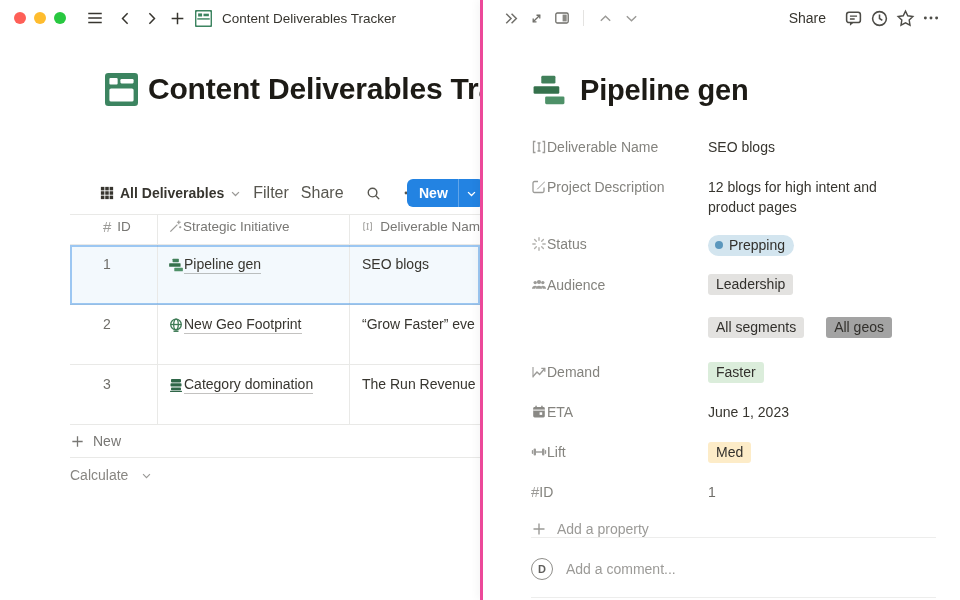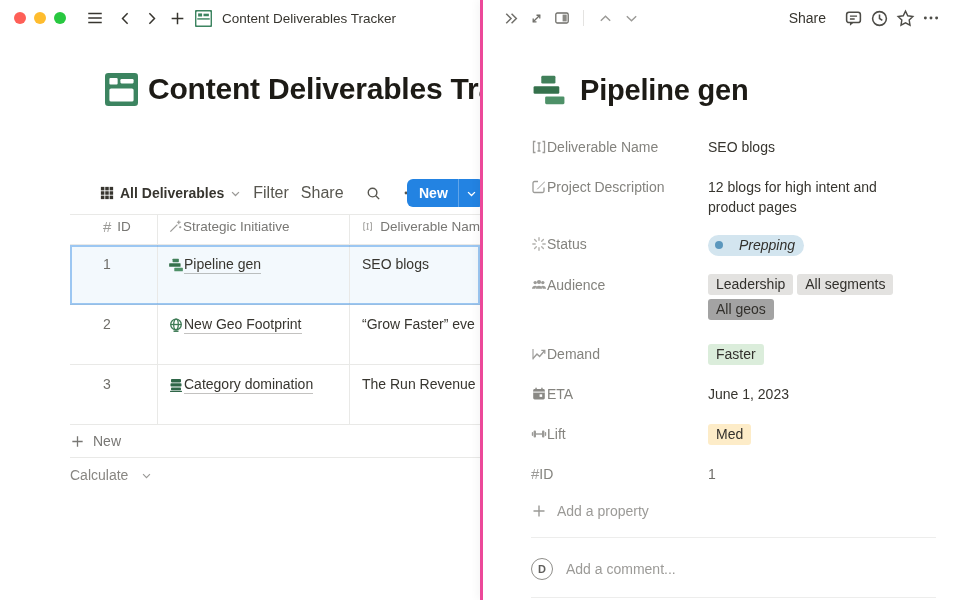"Prepping" .pill.status { font-style: italic -> none; gap: 16px -> 6px }
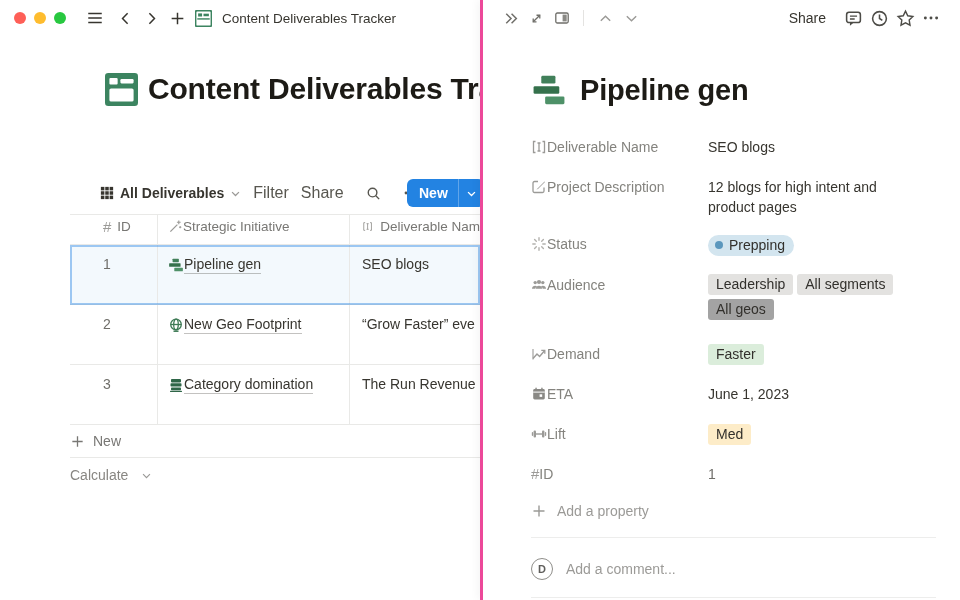"Leadership" .pills { gap: 4px -> 22px }
